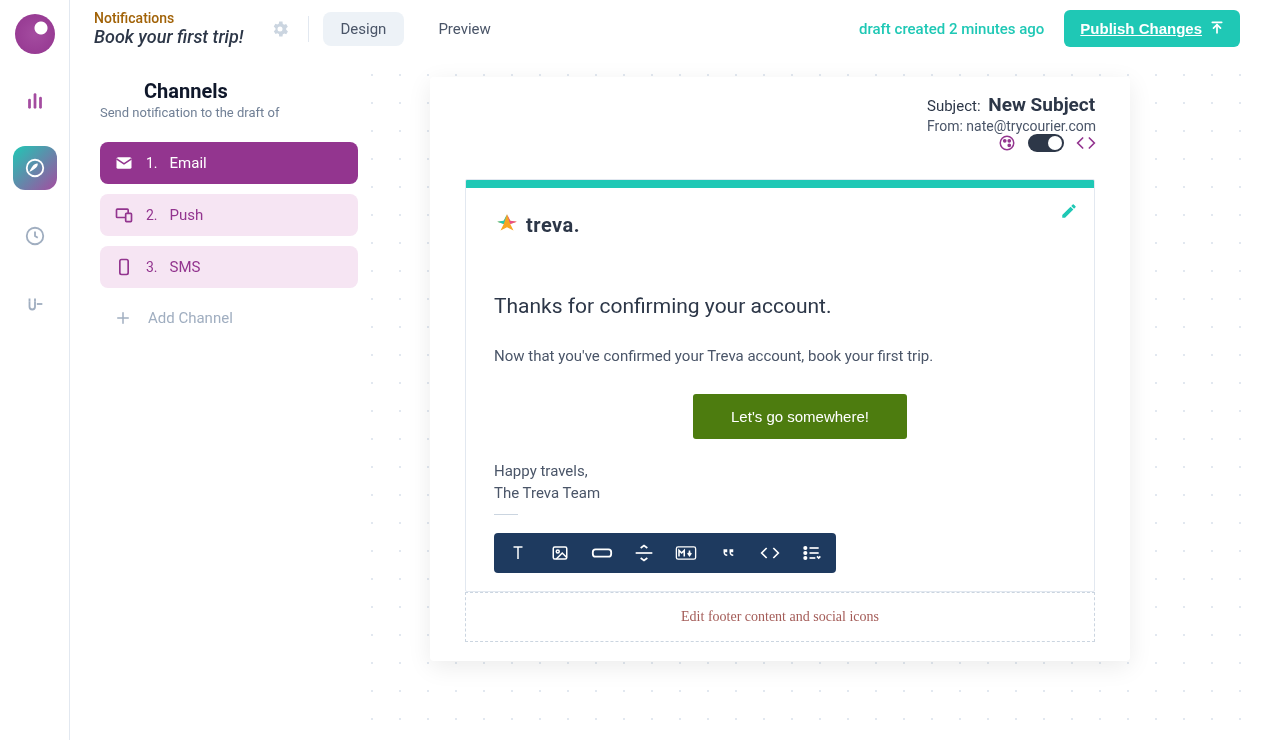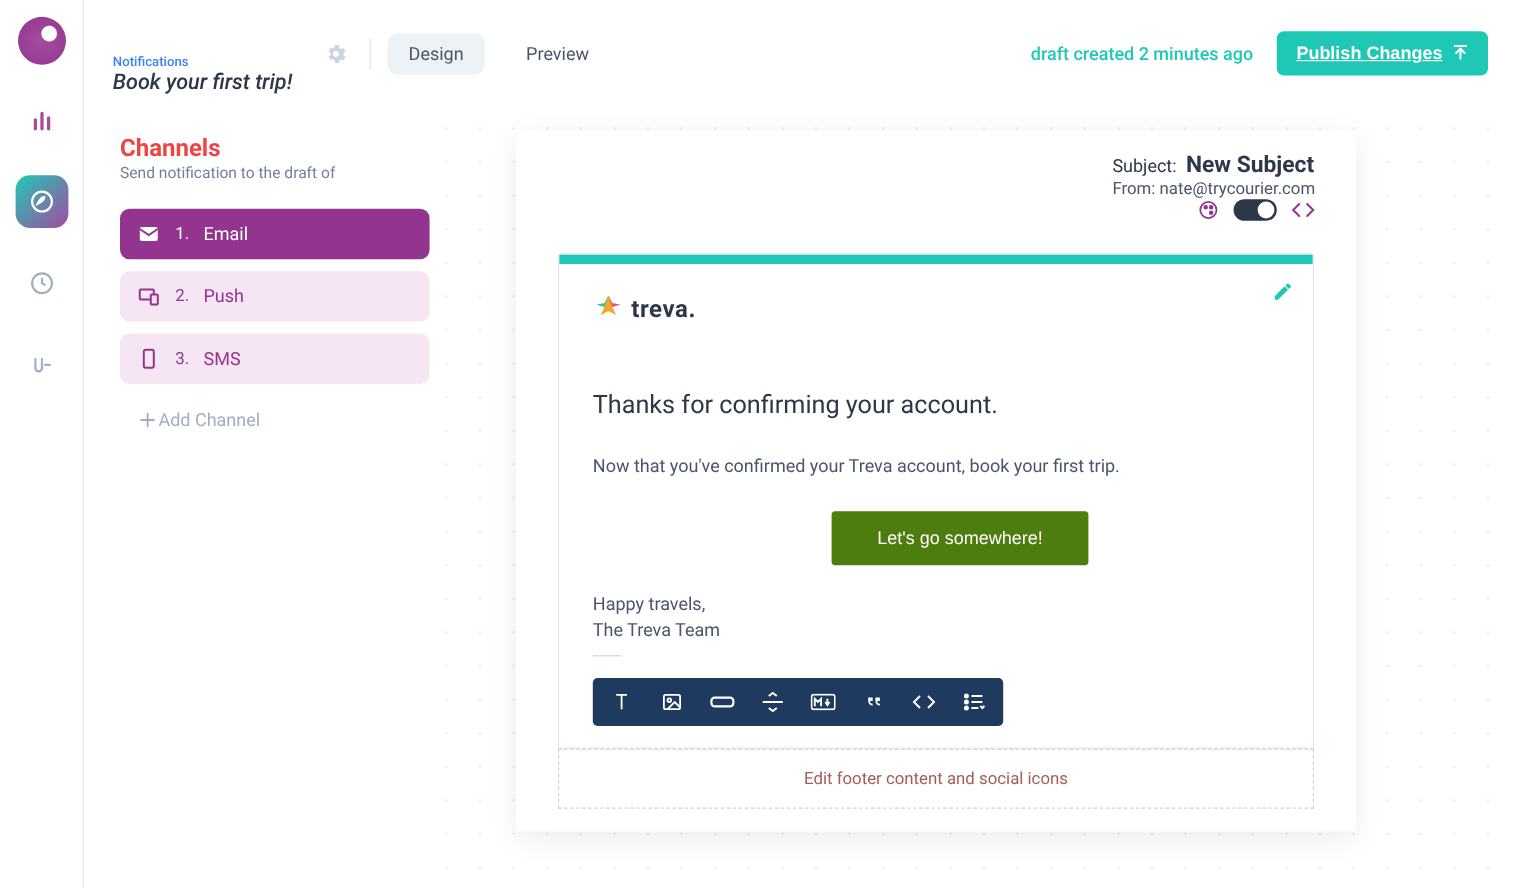"Notifications" .title-block .crumb { color: #3b82f6 -> #a16207; font-size: 11px -> 14px; margin-top: 35px -> none }
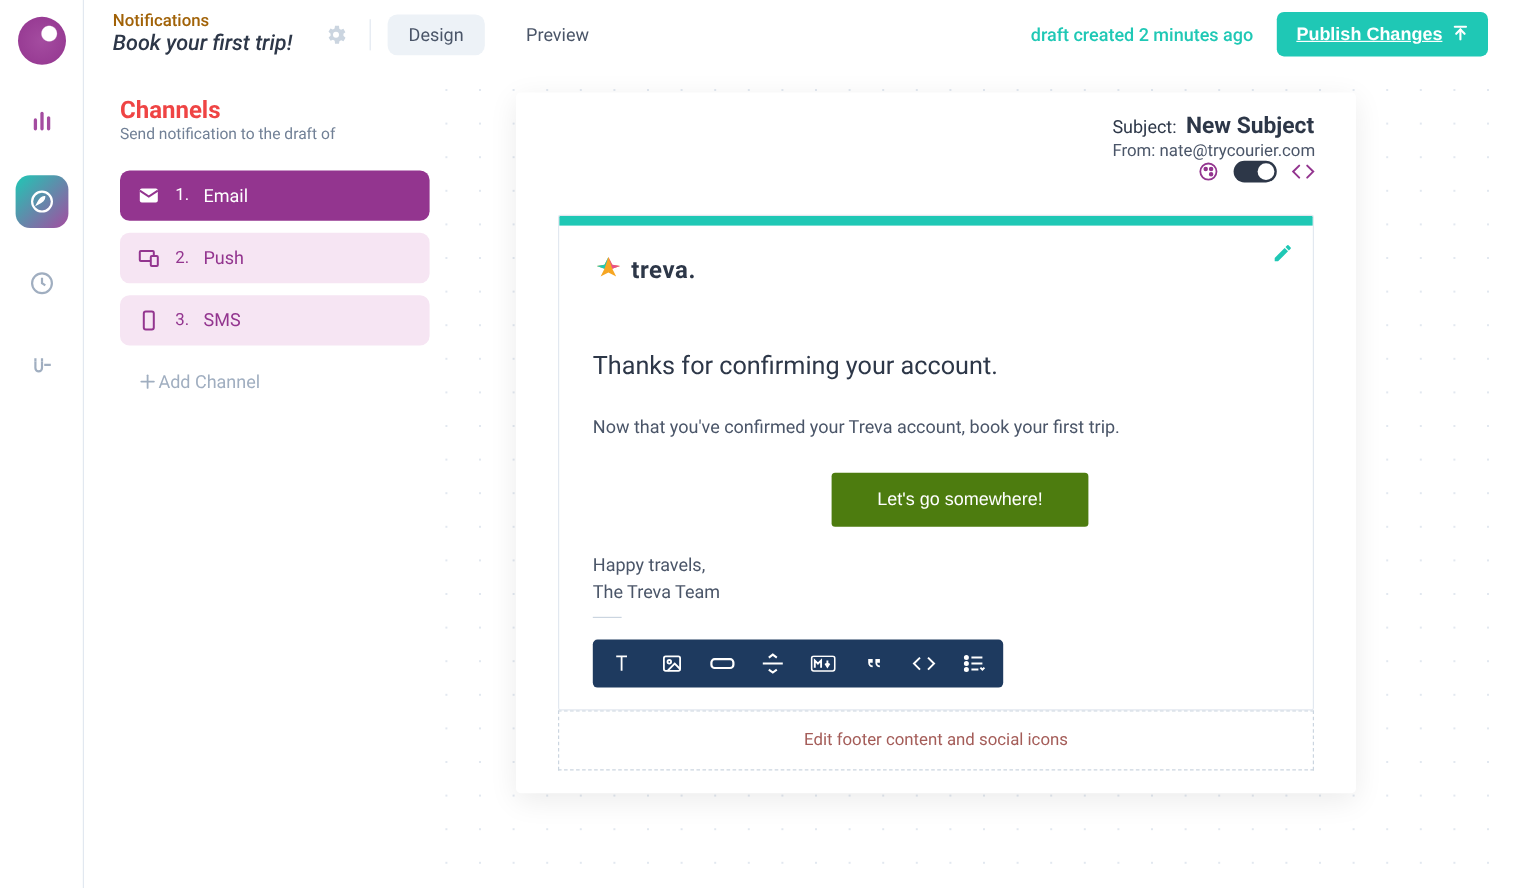"Channels" .channels h2 { color: #ef4444 -> #0f172a; margin-left: none -> 44px }
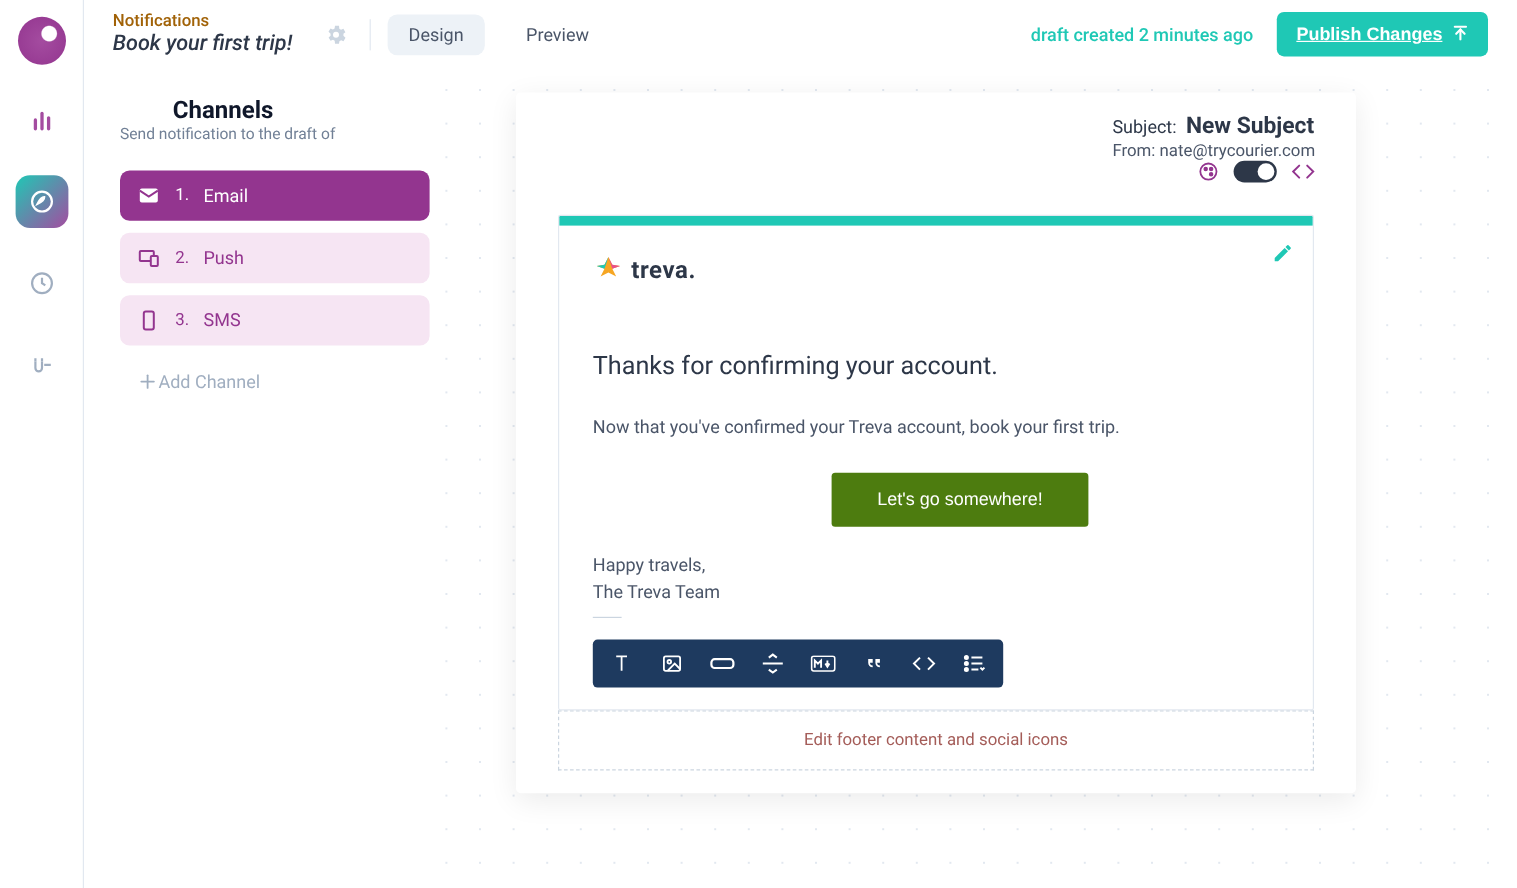"Add Channel" .channel-add { gap: none -> 16px }
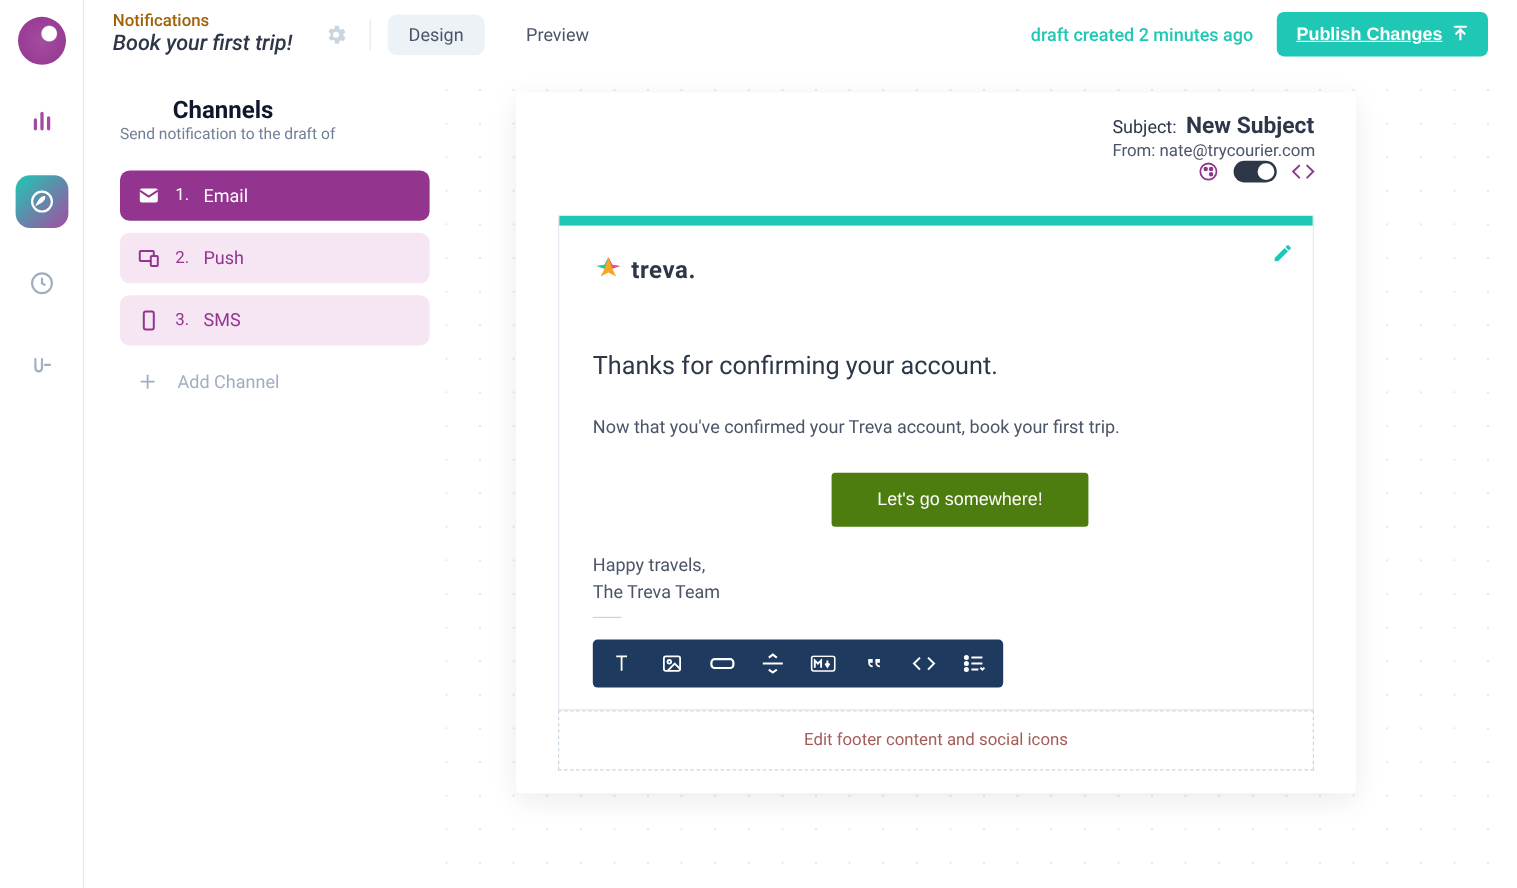"Edit footer content and social" .footer-box { font-family: none -> Liberation Serif, serif }
